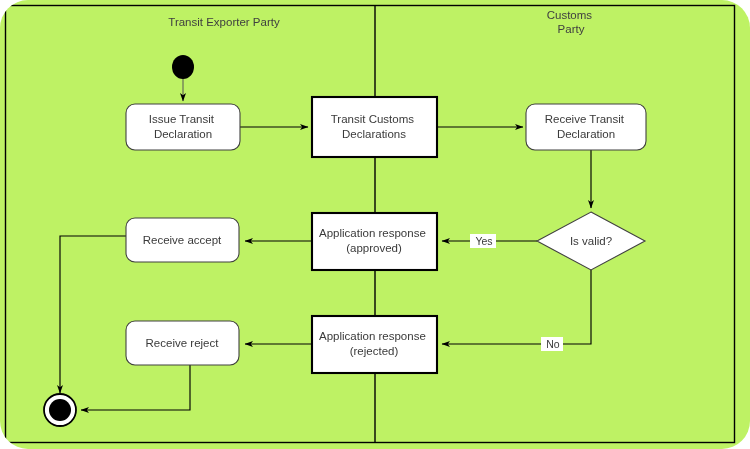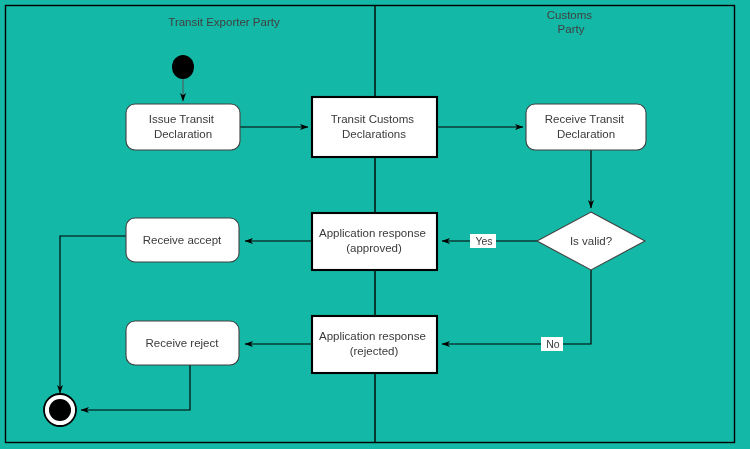"Transit Exporter Party" #canvas { background: #14b8a6 -> #bef264; border-radius: none -> 28px }
